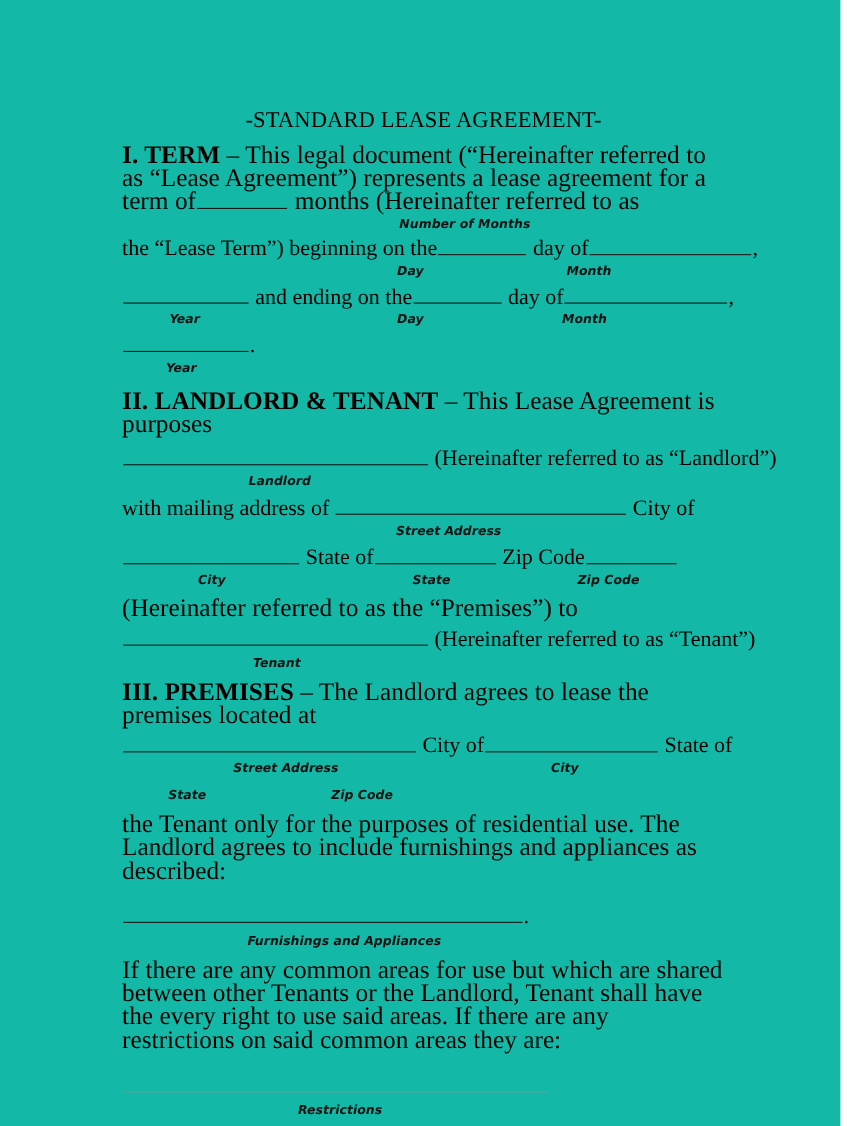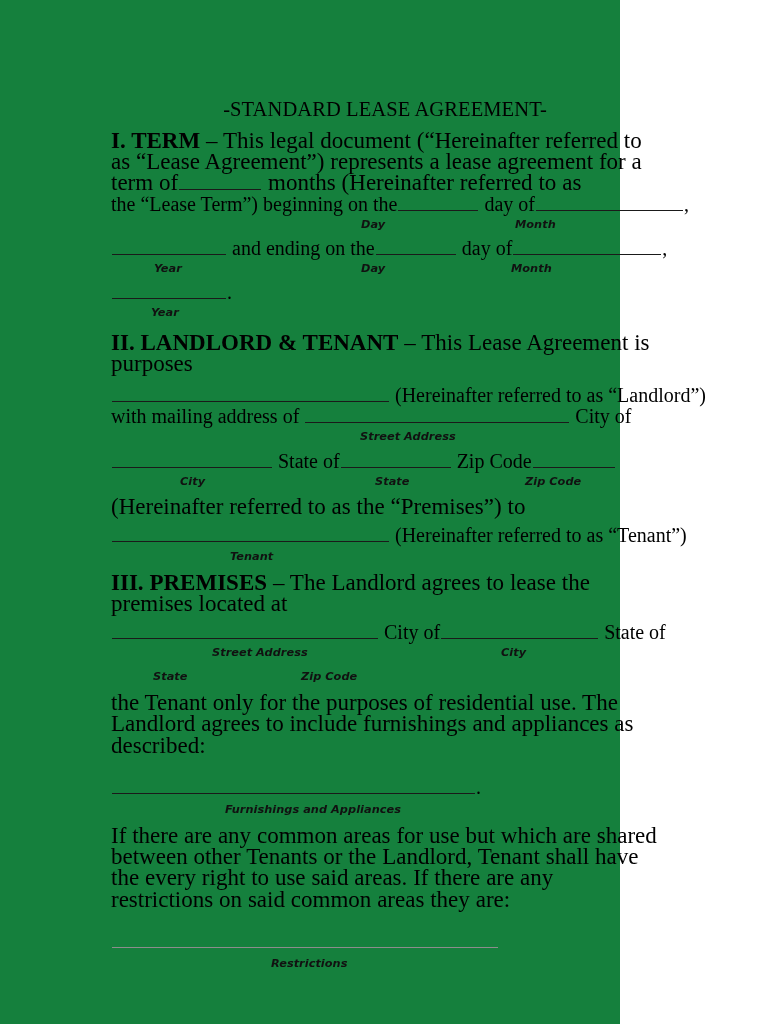"-STANDARD LEASE AGREEMENT-" .page { background: #15803d -> #14b8a6; width: 620px -> 764px }
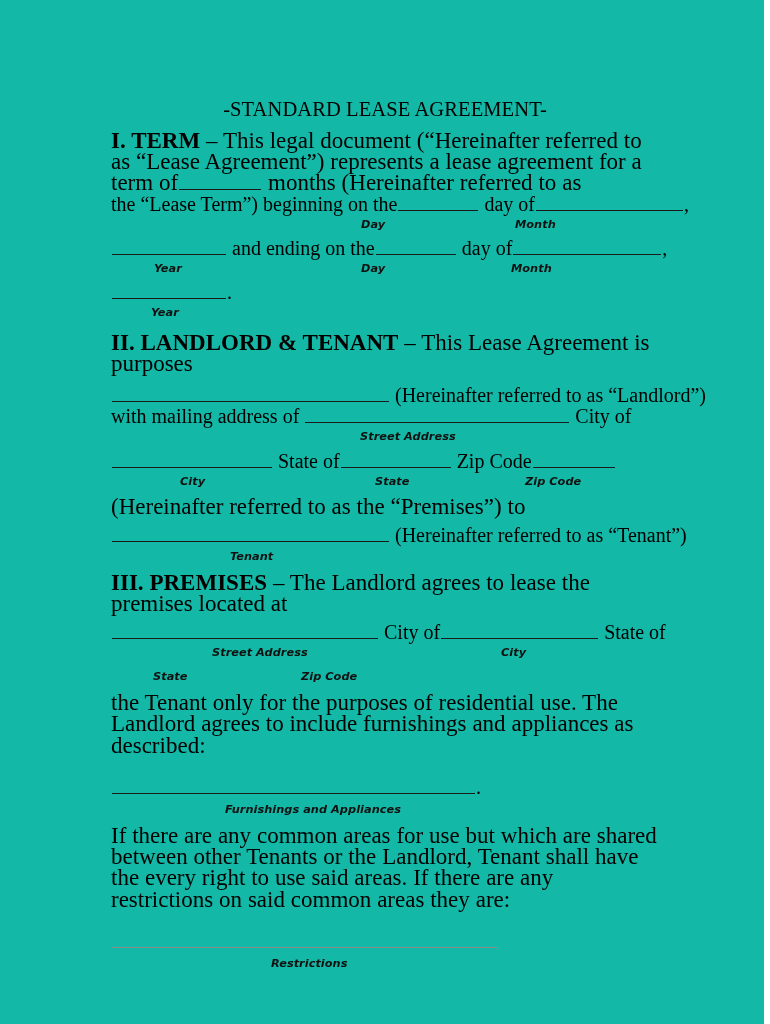"Number of Months" div.cap-row { html: none -> <div> <span>Number of Months</span> </div> }
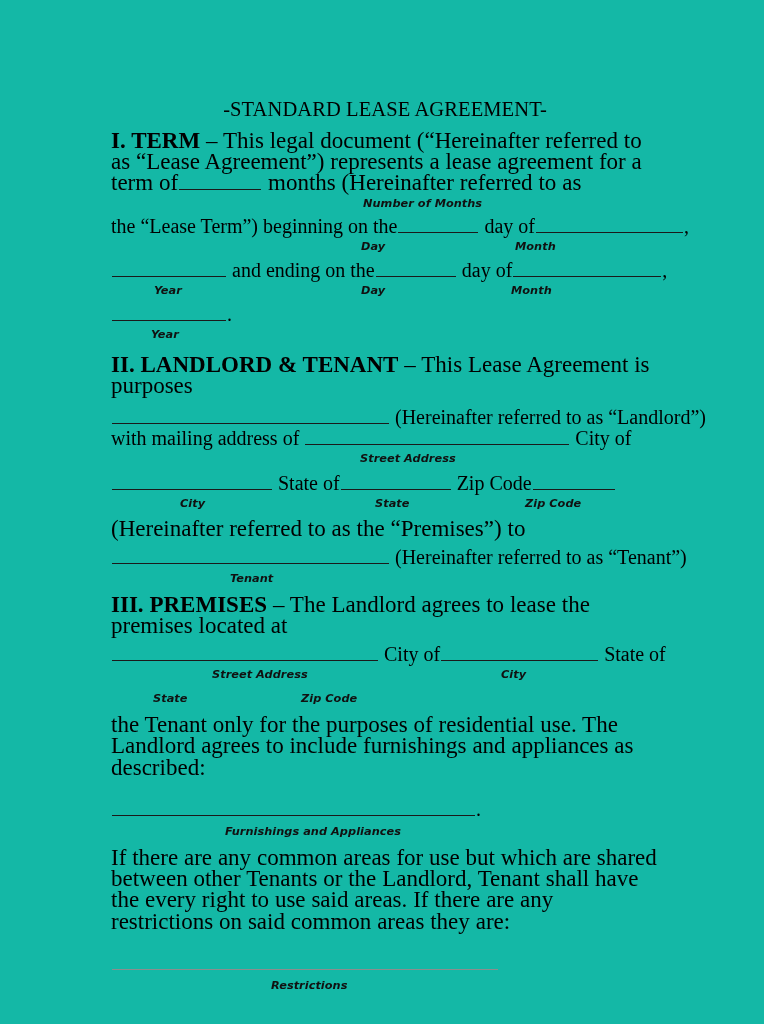"Landlord" div.cap-row { html: none -> <div> <span>Landlord</span> </div> }
